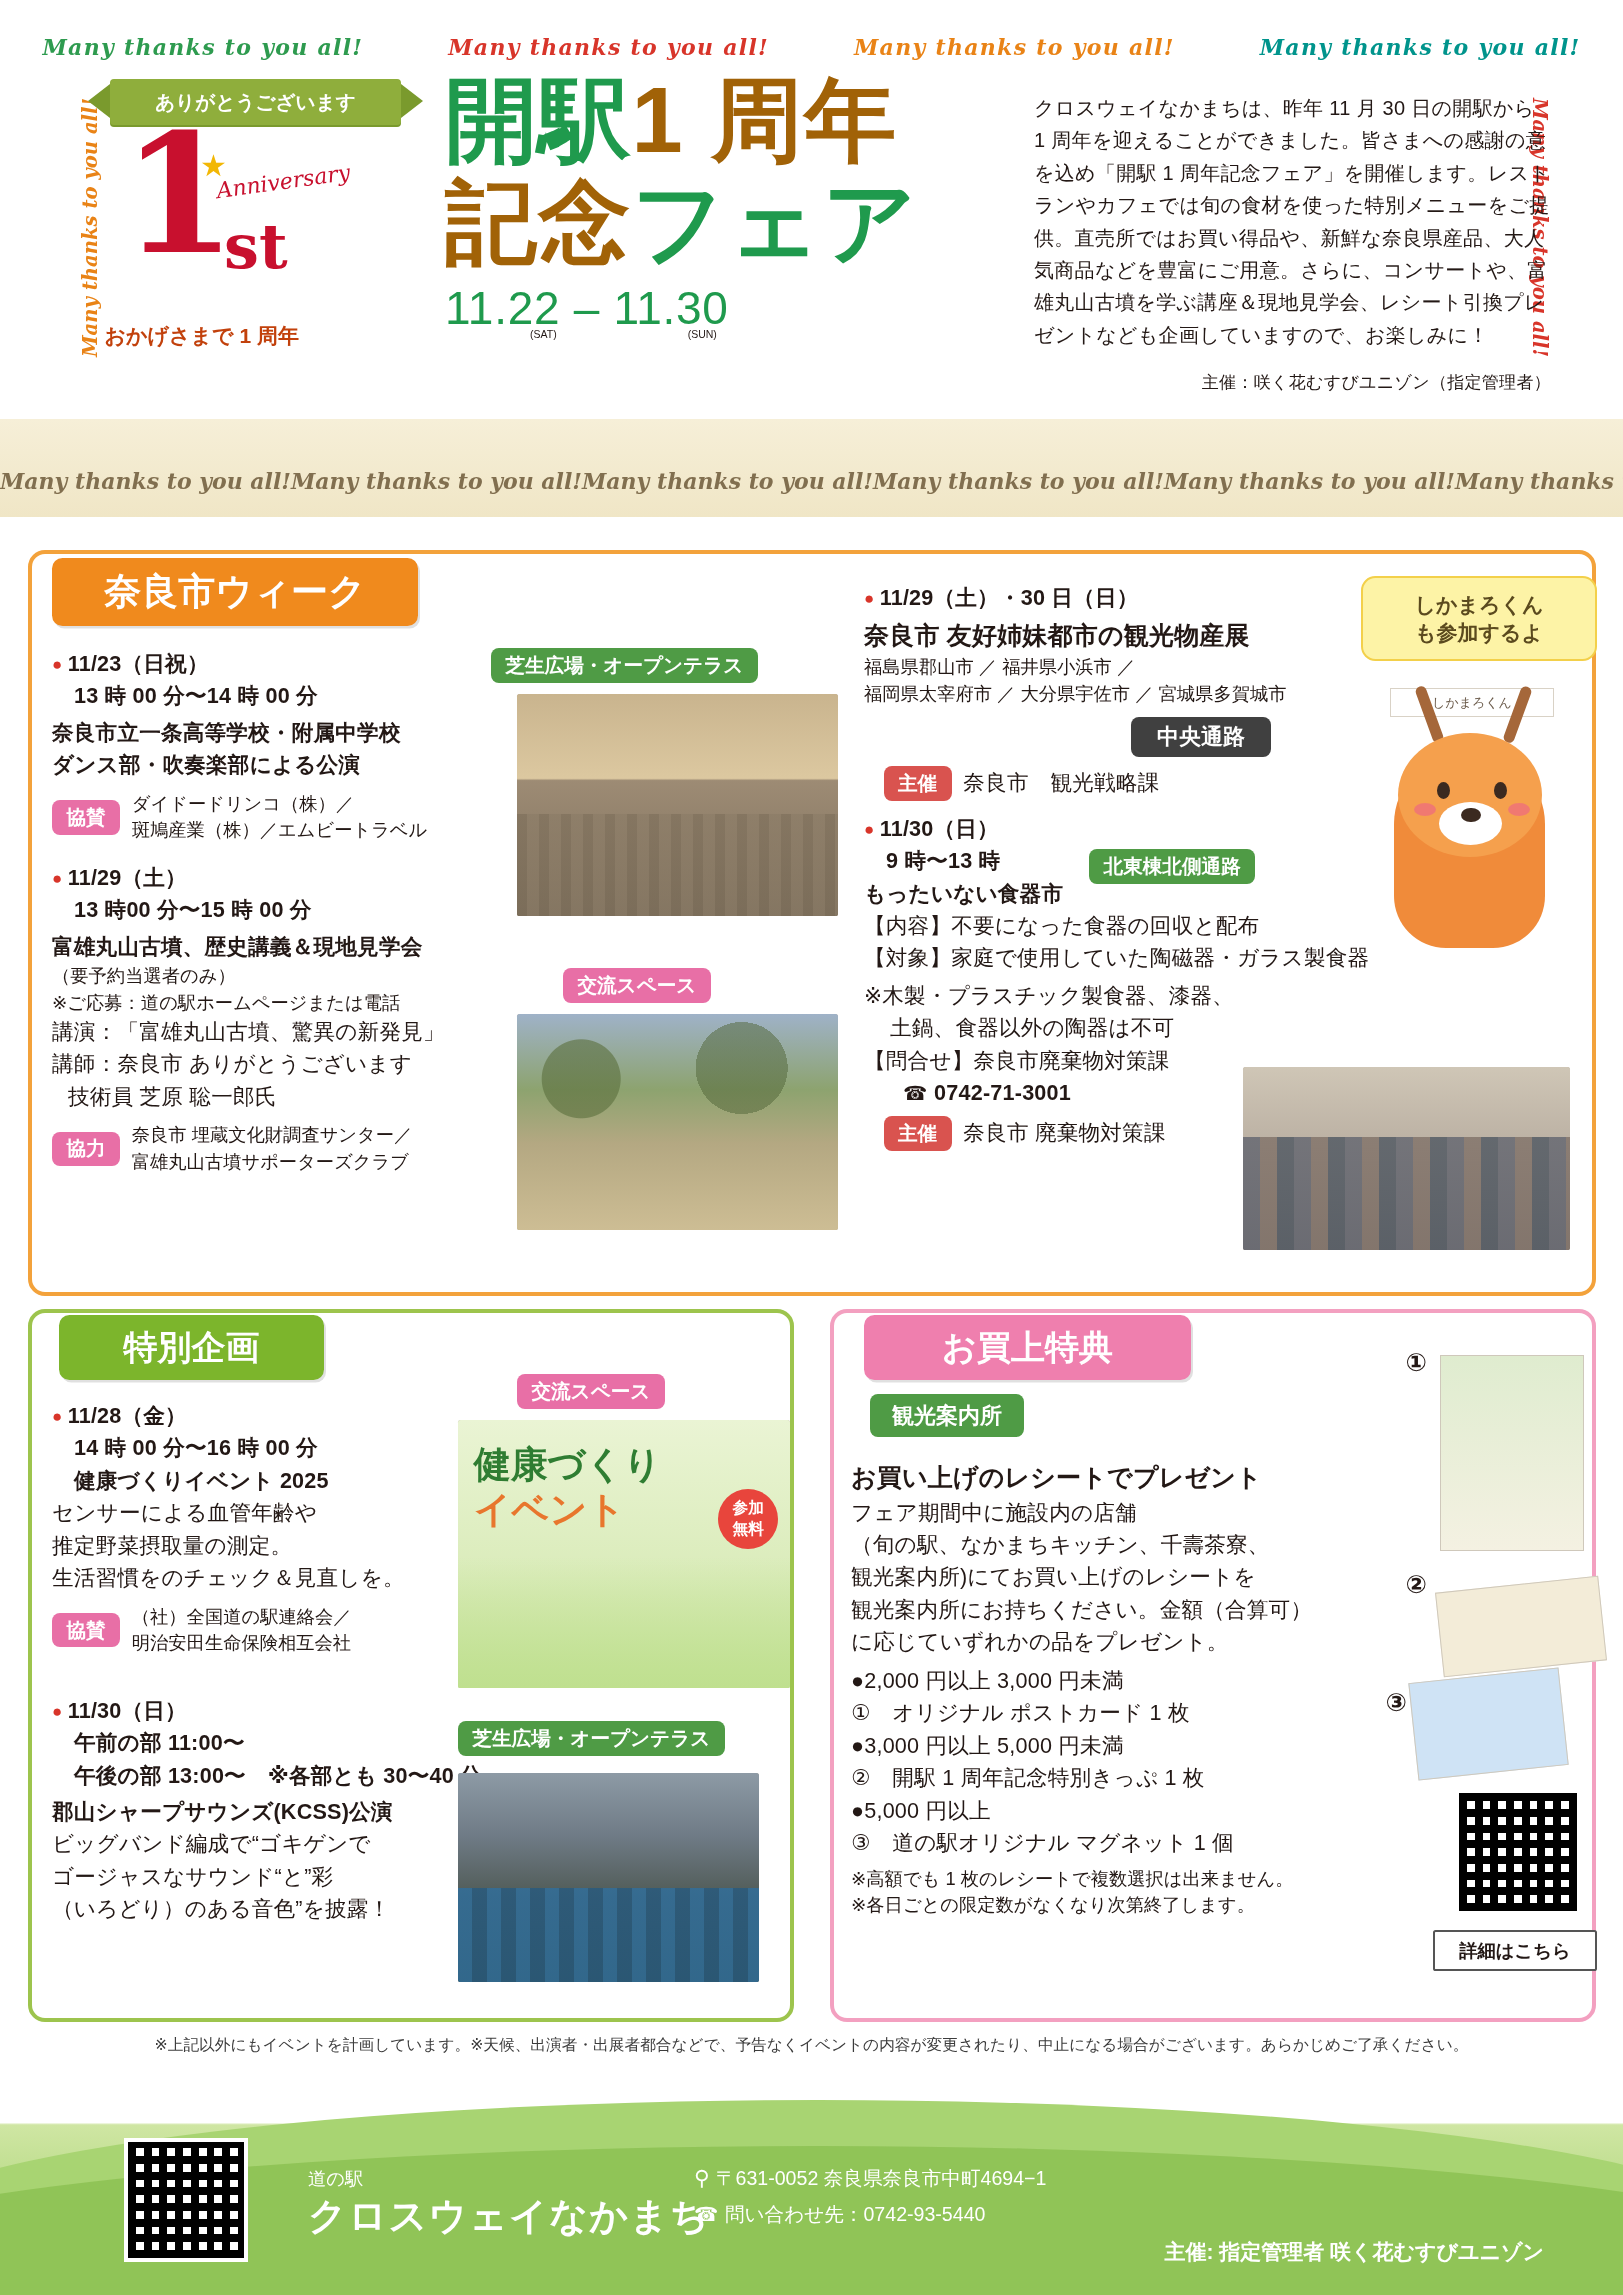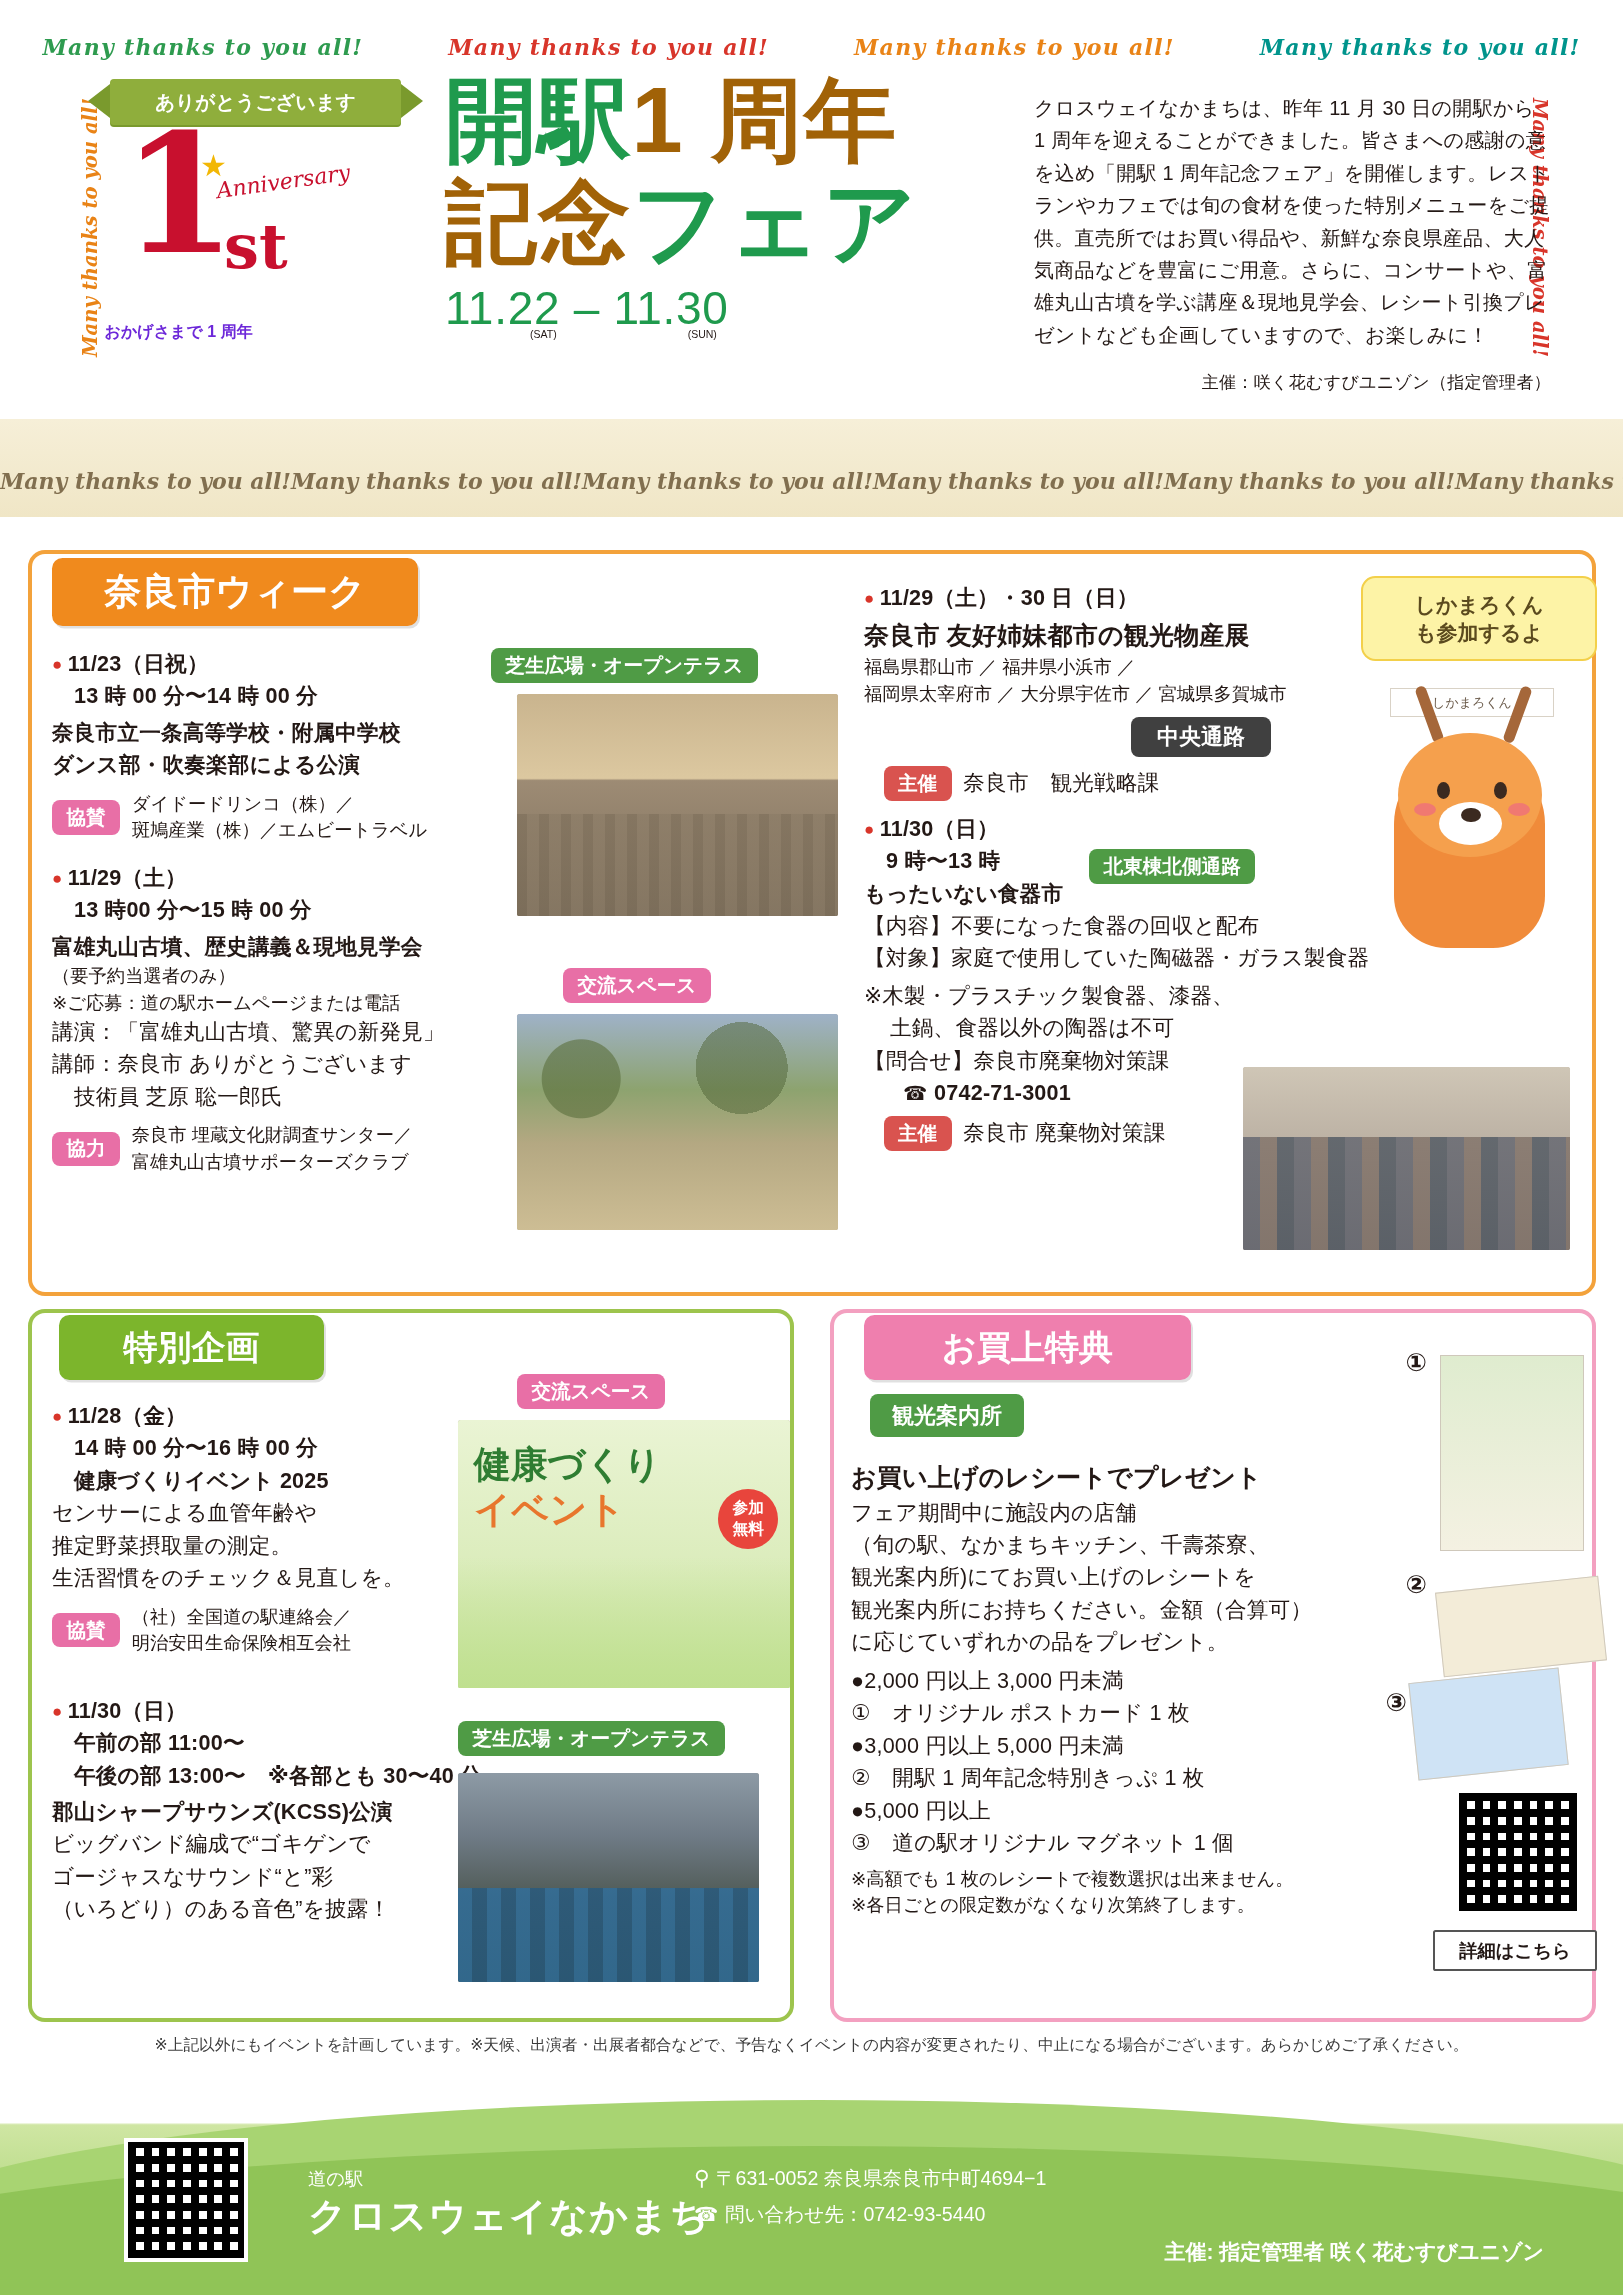"おかげさまで 1 周年" .okage { color: #6d28d9 -> #c2410c; font-size: 16px -> 21px }
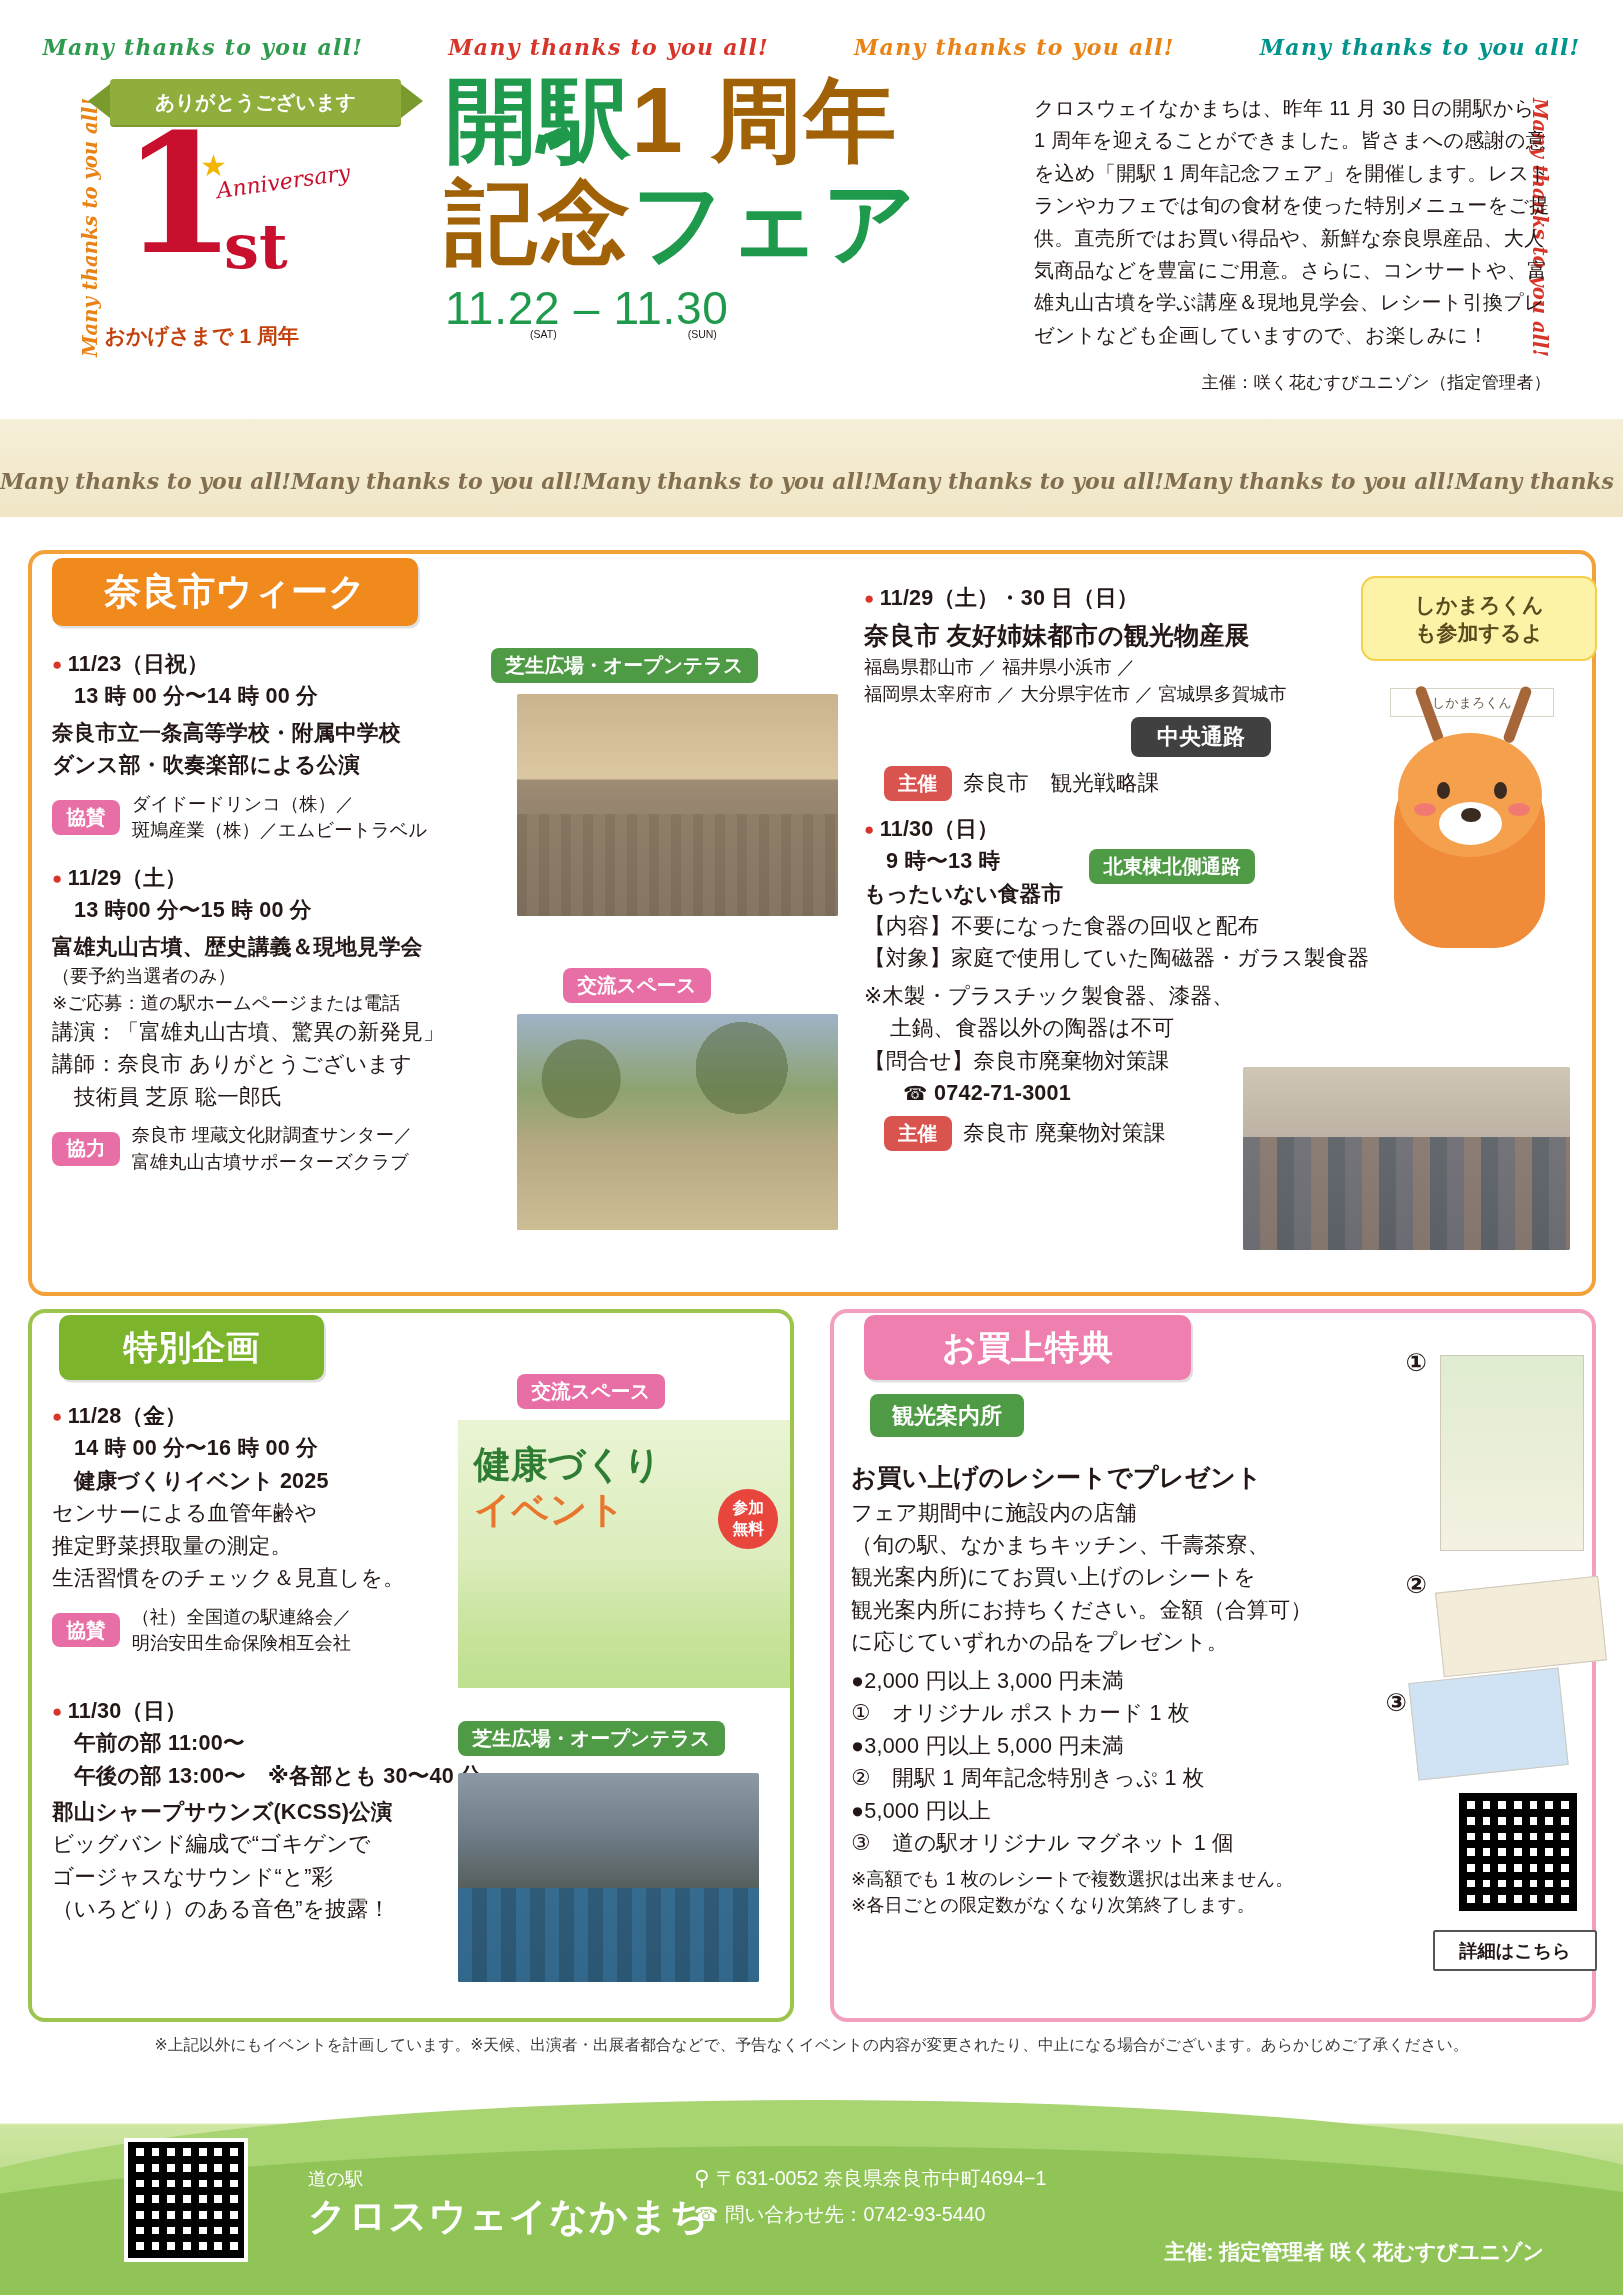"技術員 芝原 聡一郎氏" div.txt { margin-left: 22px -> 16px }
